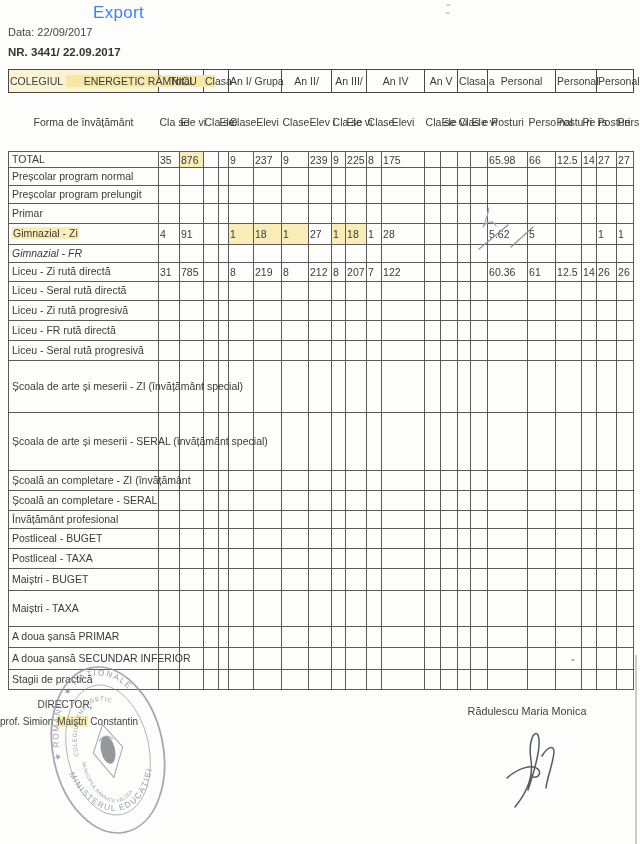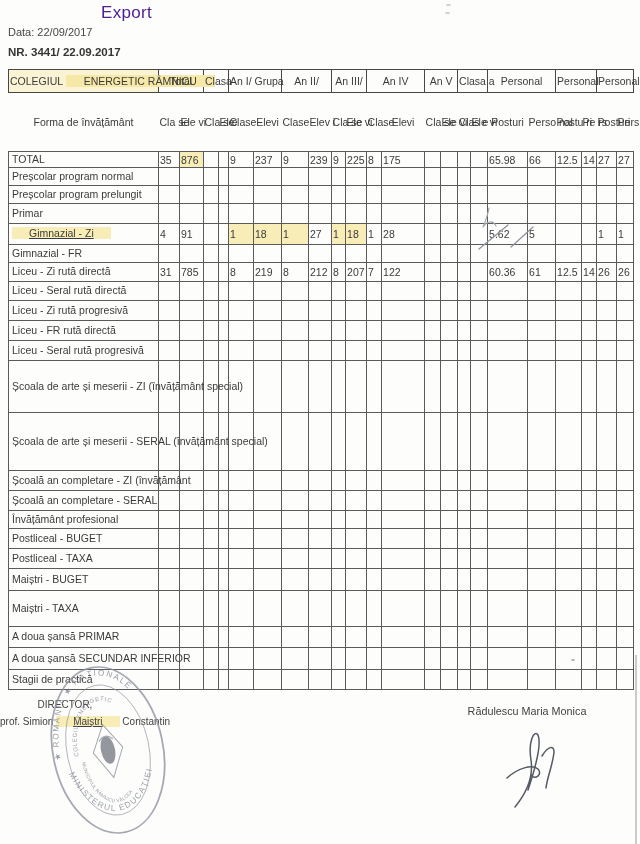"Export" .title { color: #4c1d95 -> #3b82f6; left: 101px -> 93px }
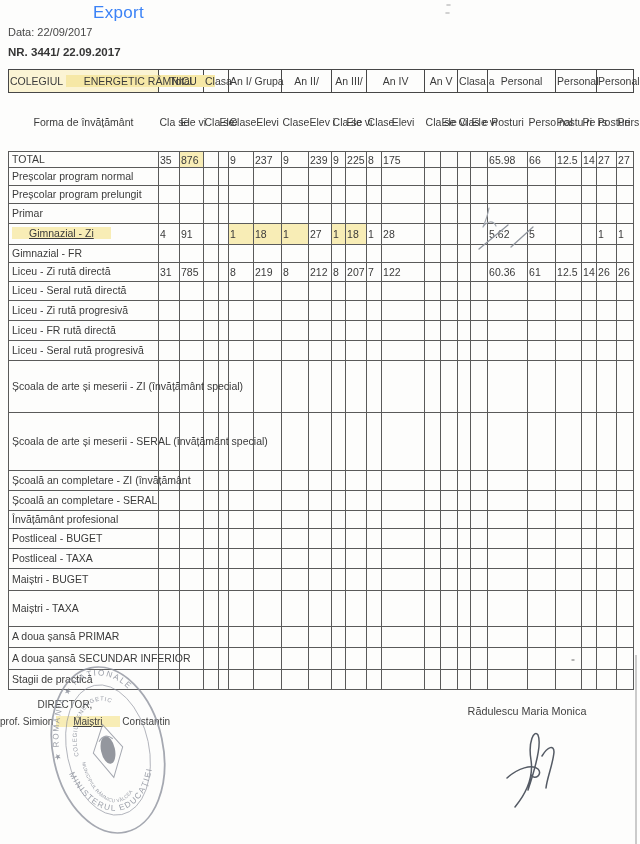"Gimnazial - Zi" .hlw { padding: 0 17px -> 0 1px; text-decoration: underline -> none }
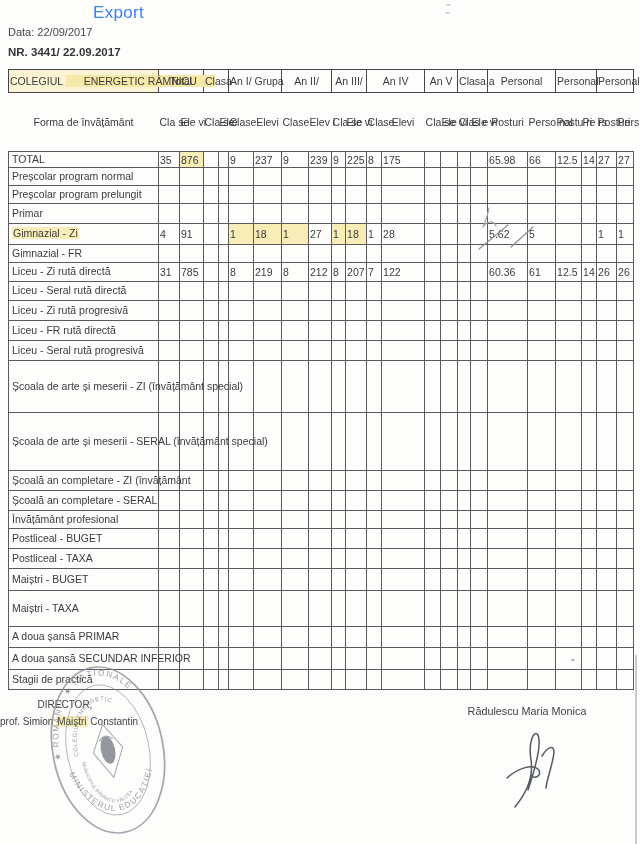"Gimnazial - FR" tr.data { font-style: none -> italic }
